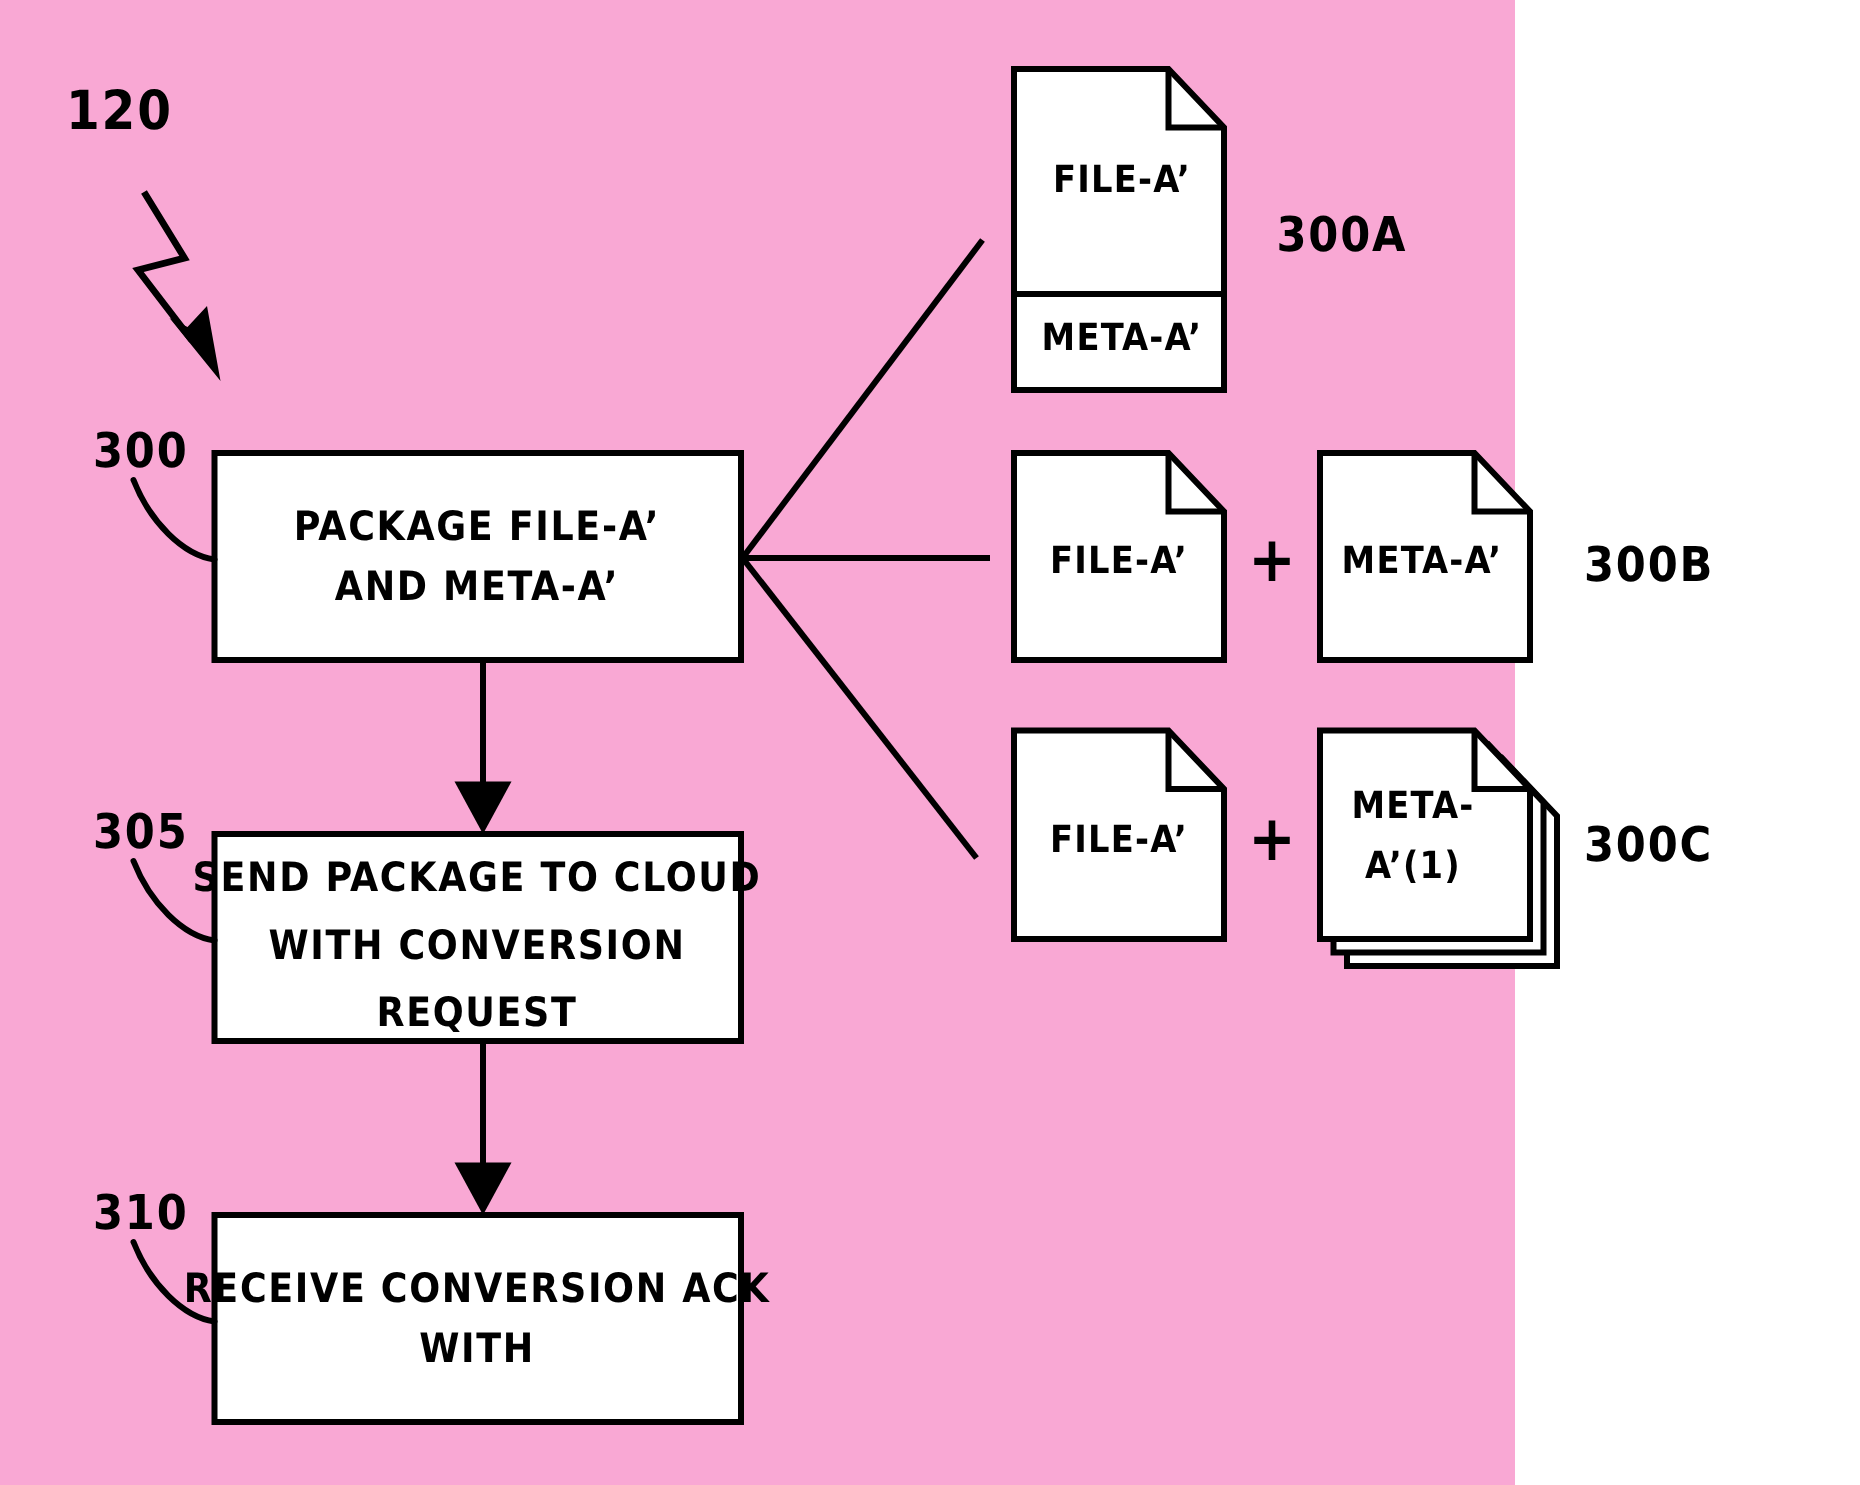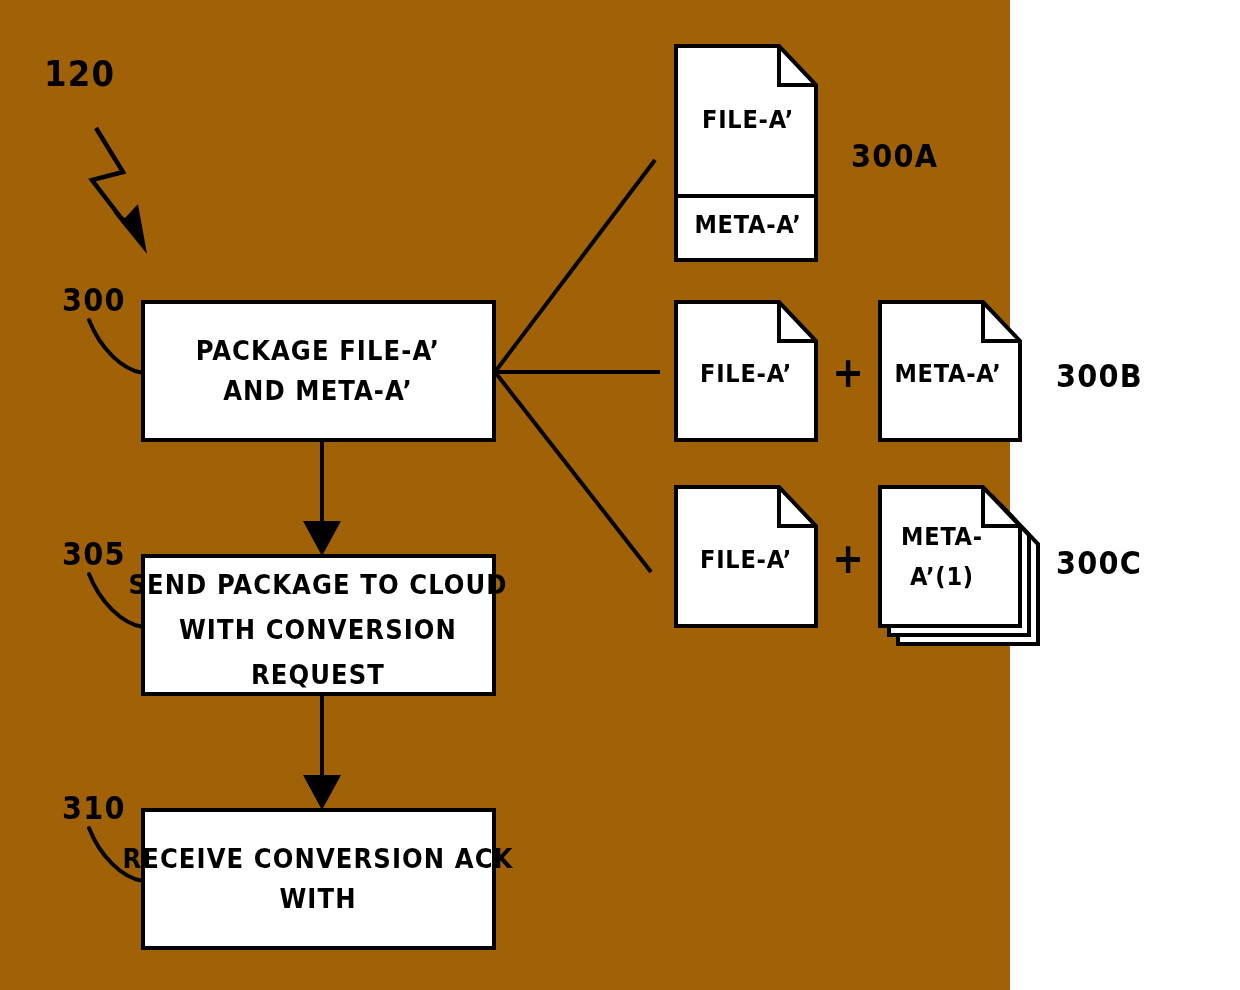"120" #figure-root { background: #a16207 -> #f9a8d4 }
